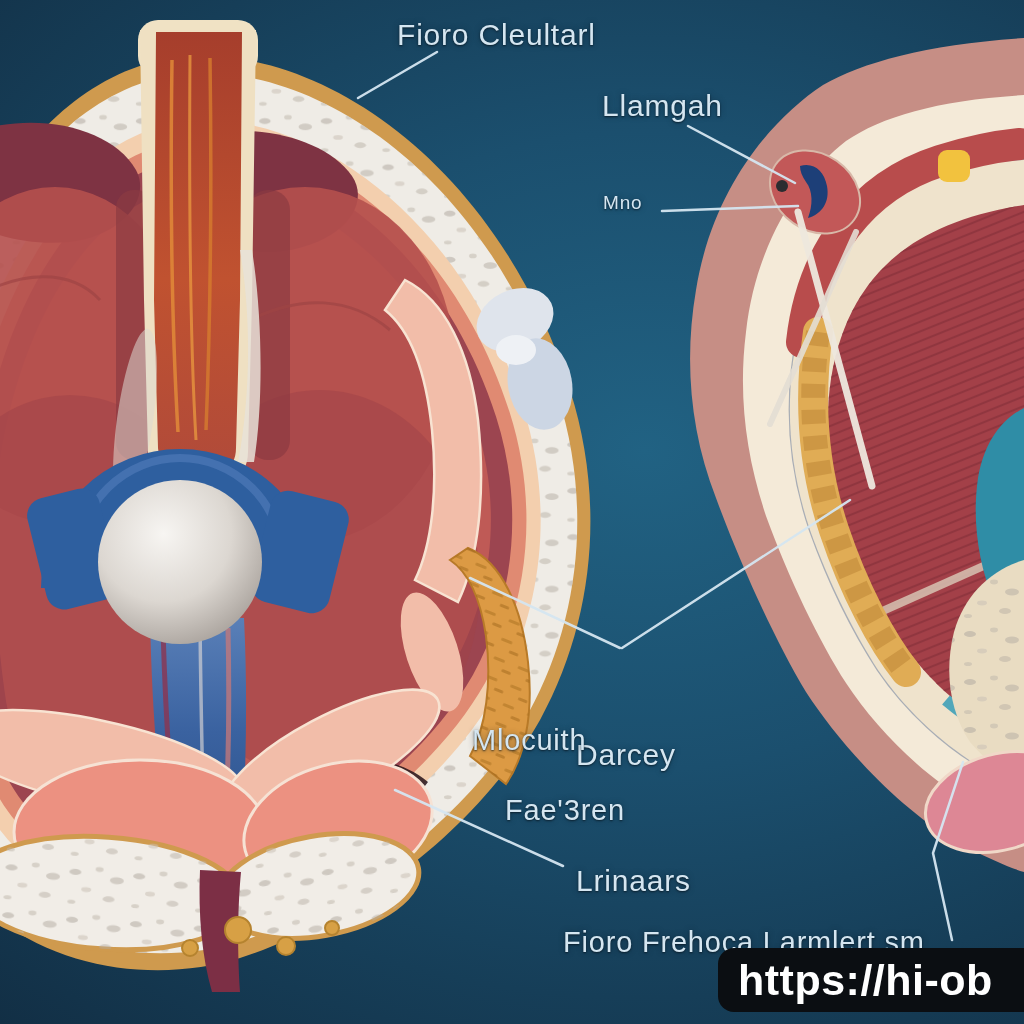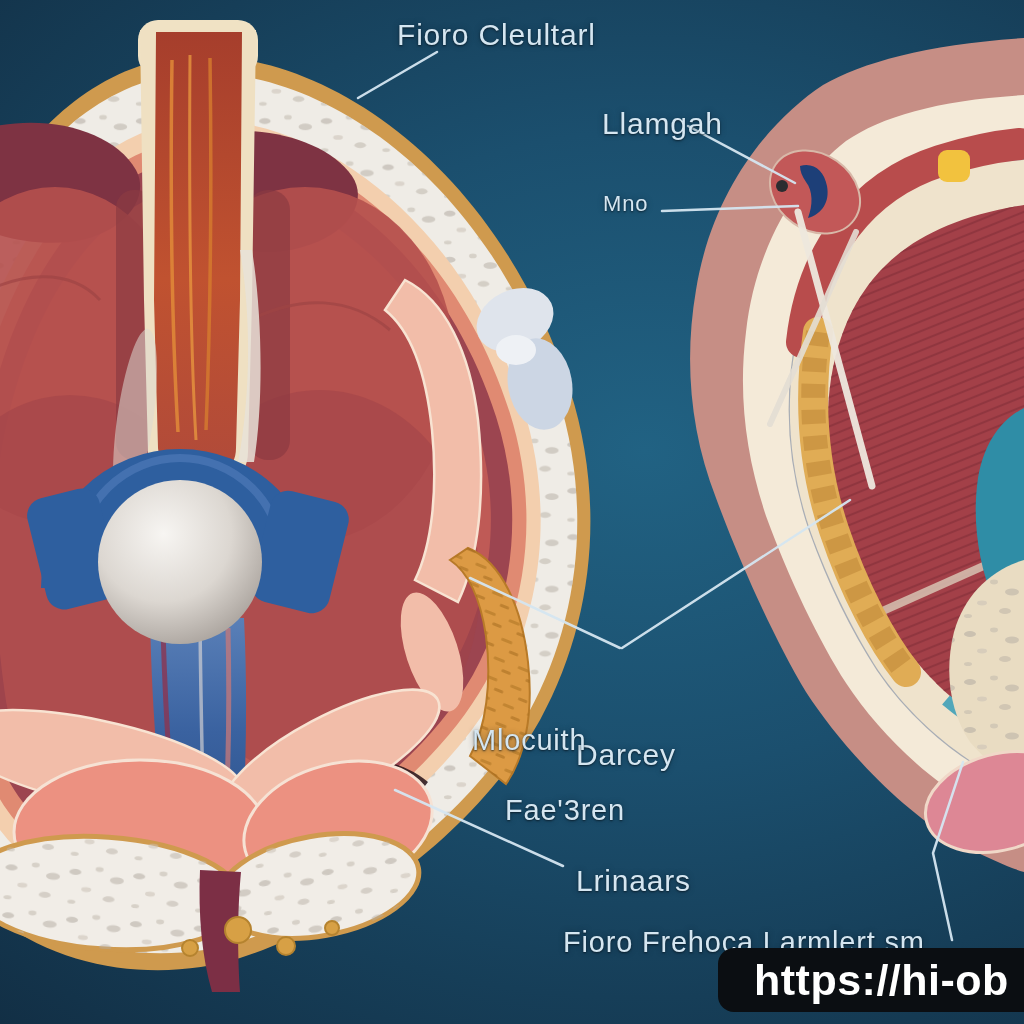"Llamgah" div.lbl { top: 109px -> 91px }
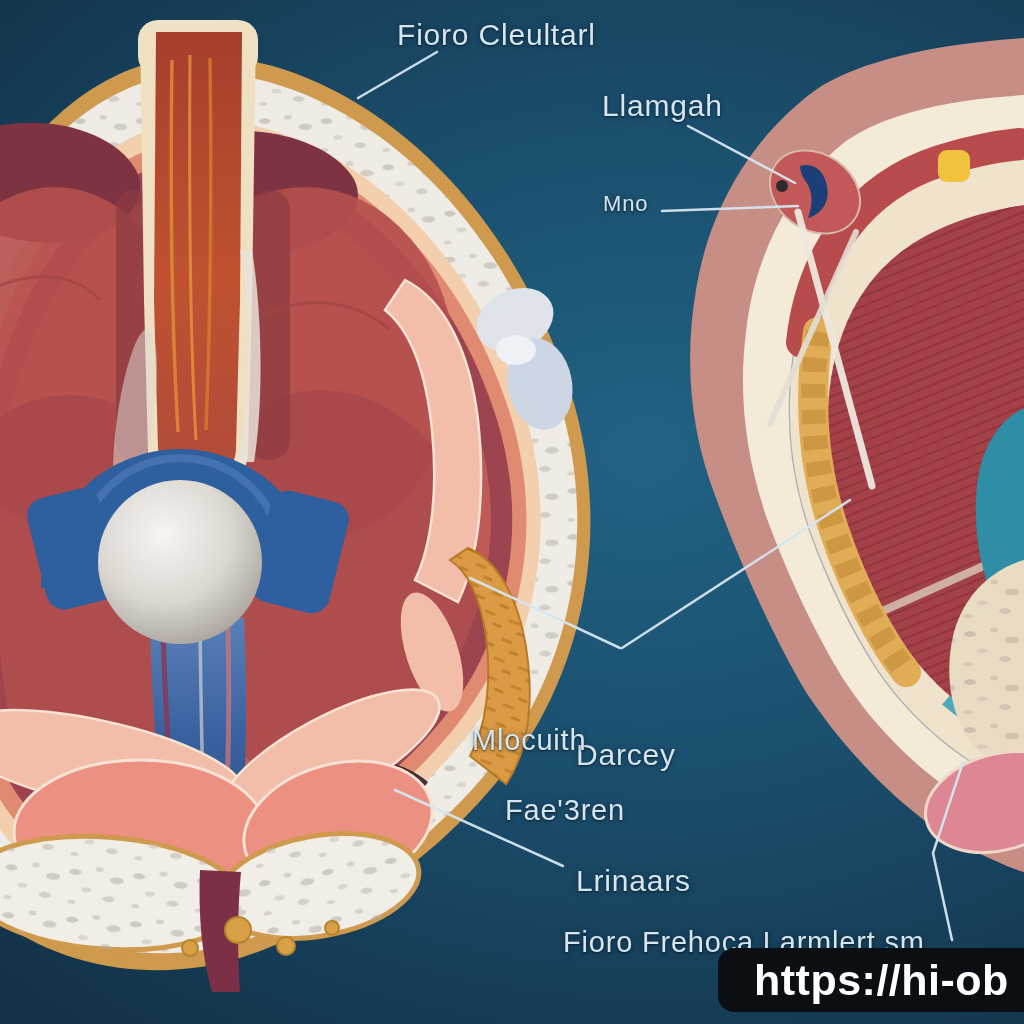"Mno" div.lbl { font-size: 22px -> 19px }
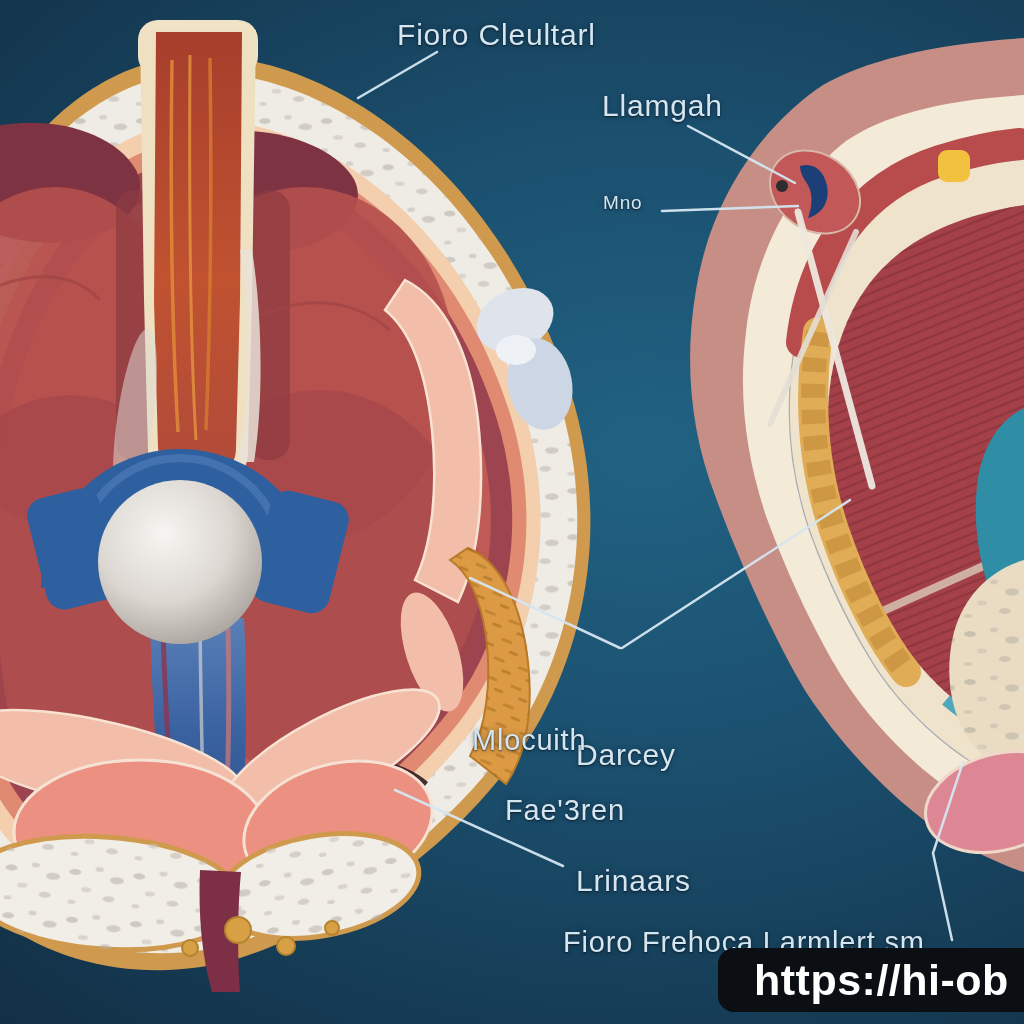"https://hi-ob" .wm { padding-left: 36px -> 20px }
